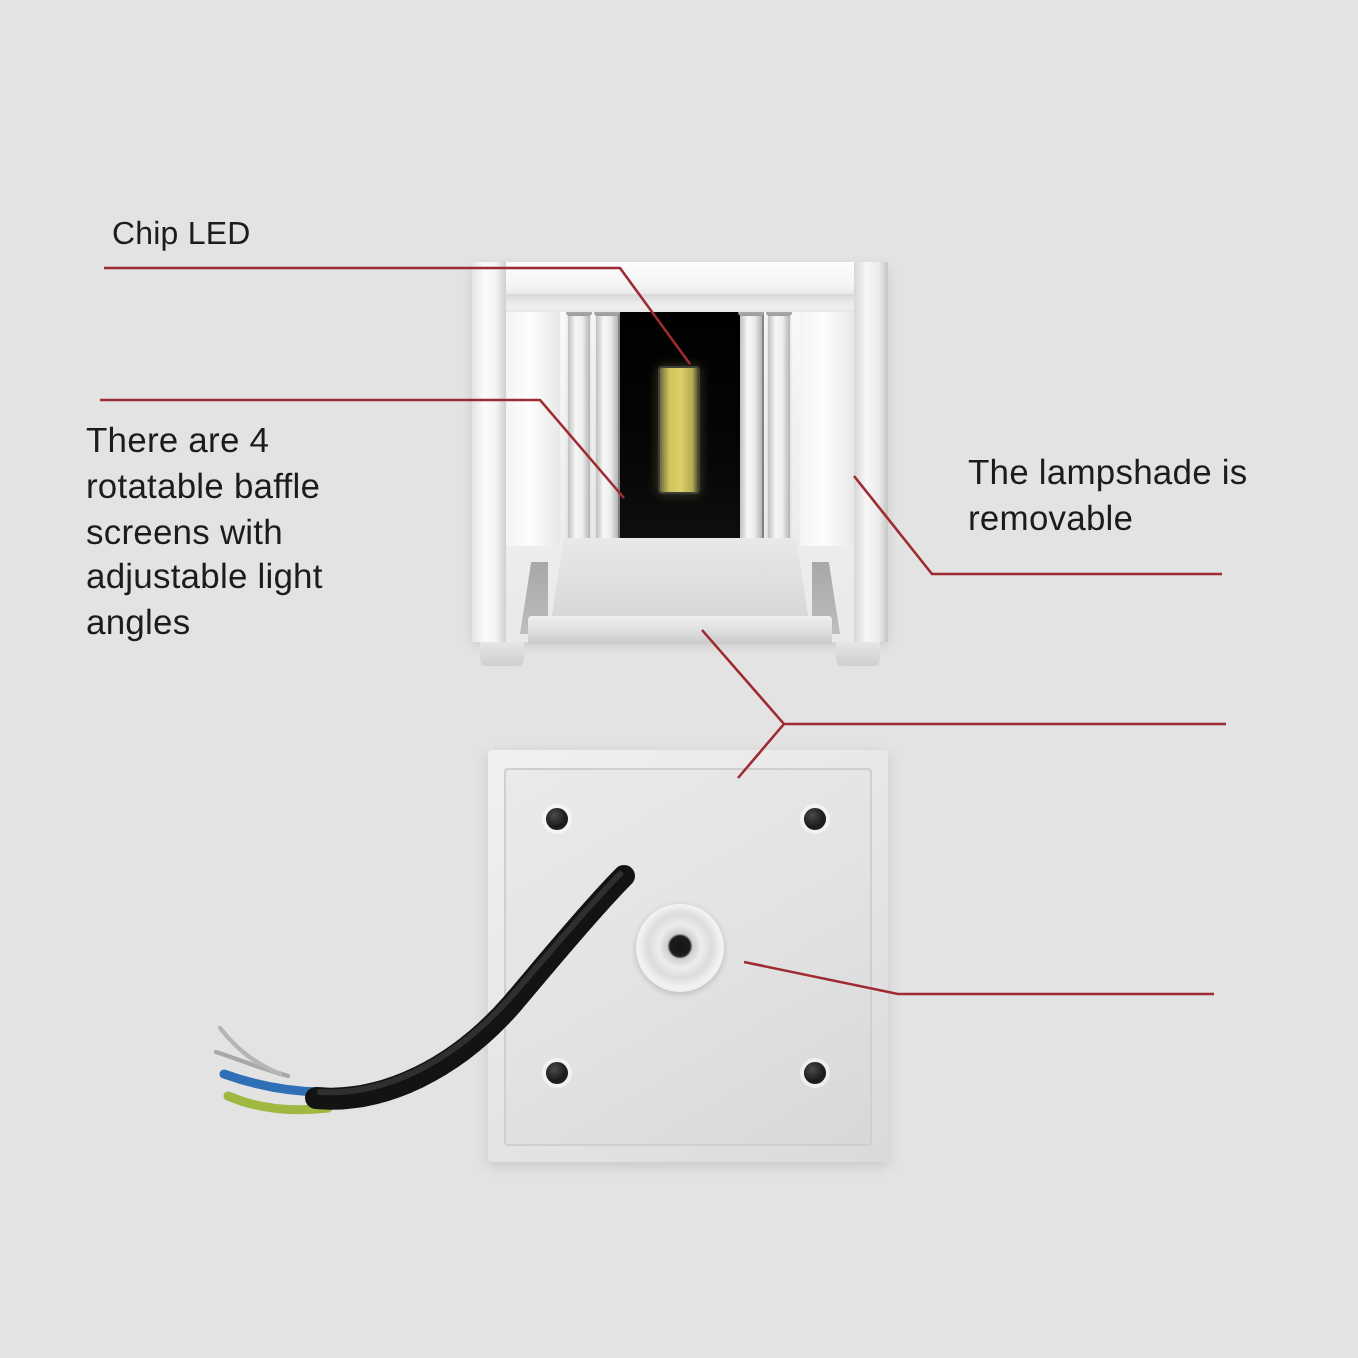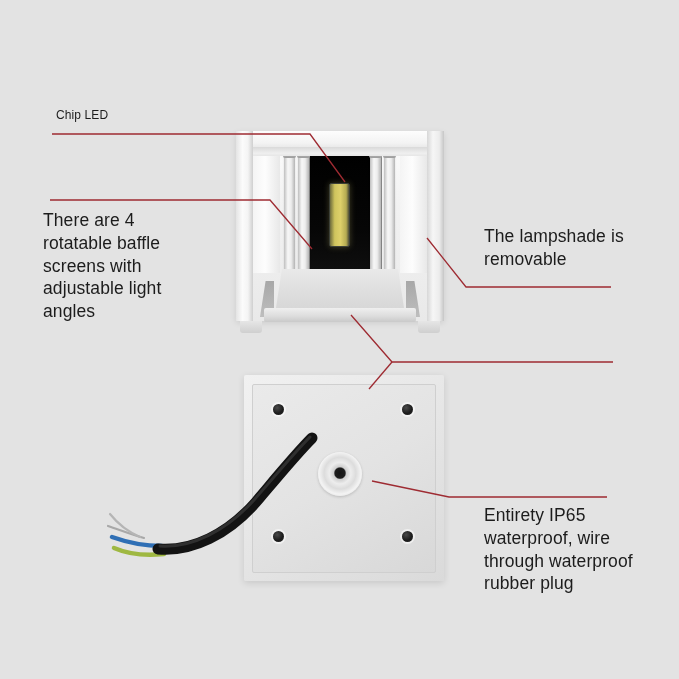"Chip LED" #anno-chip { font-size: 12px -> 16px }
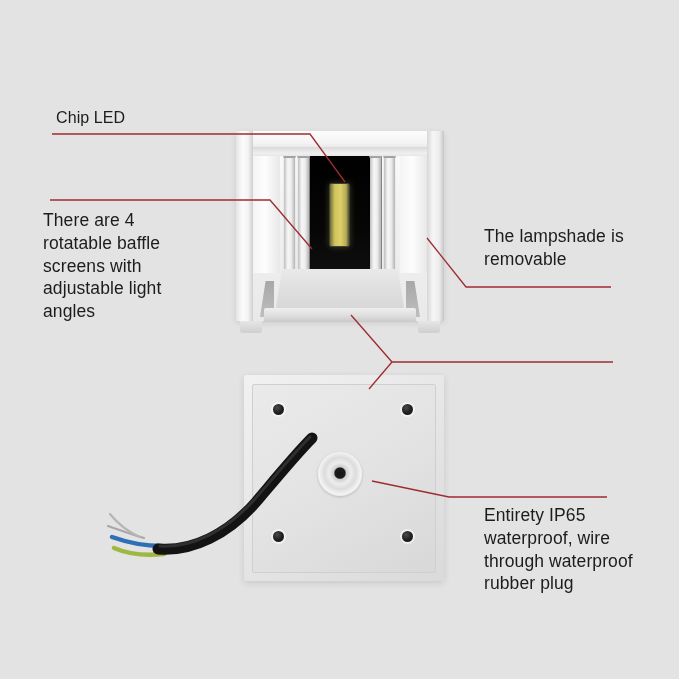"Entirety IP65" div.anno { html: <div>Entirety IP65 waterproof, wire through waterproof rubber plug</div> -> none }
